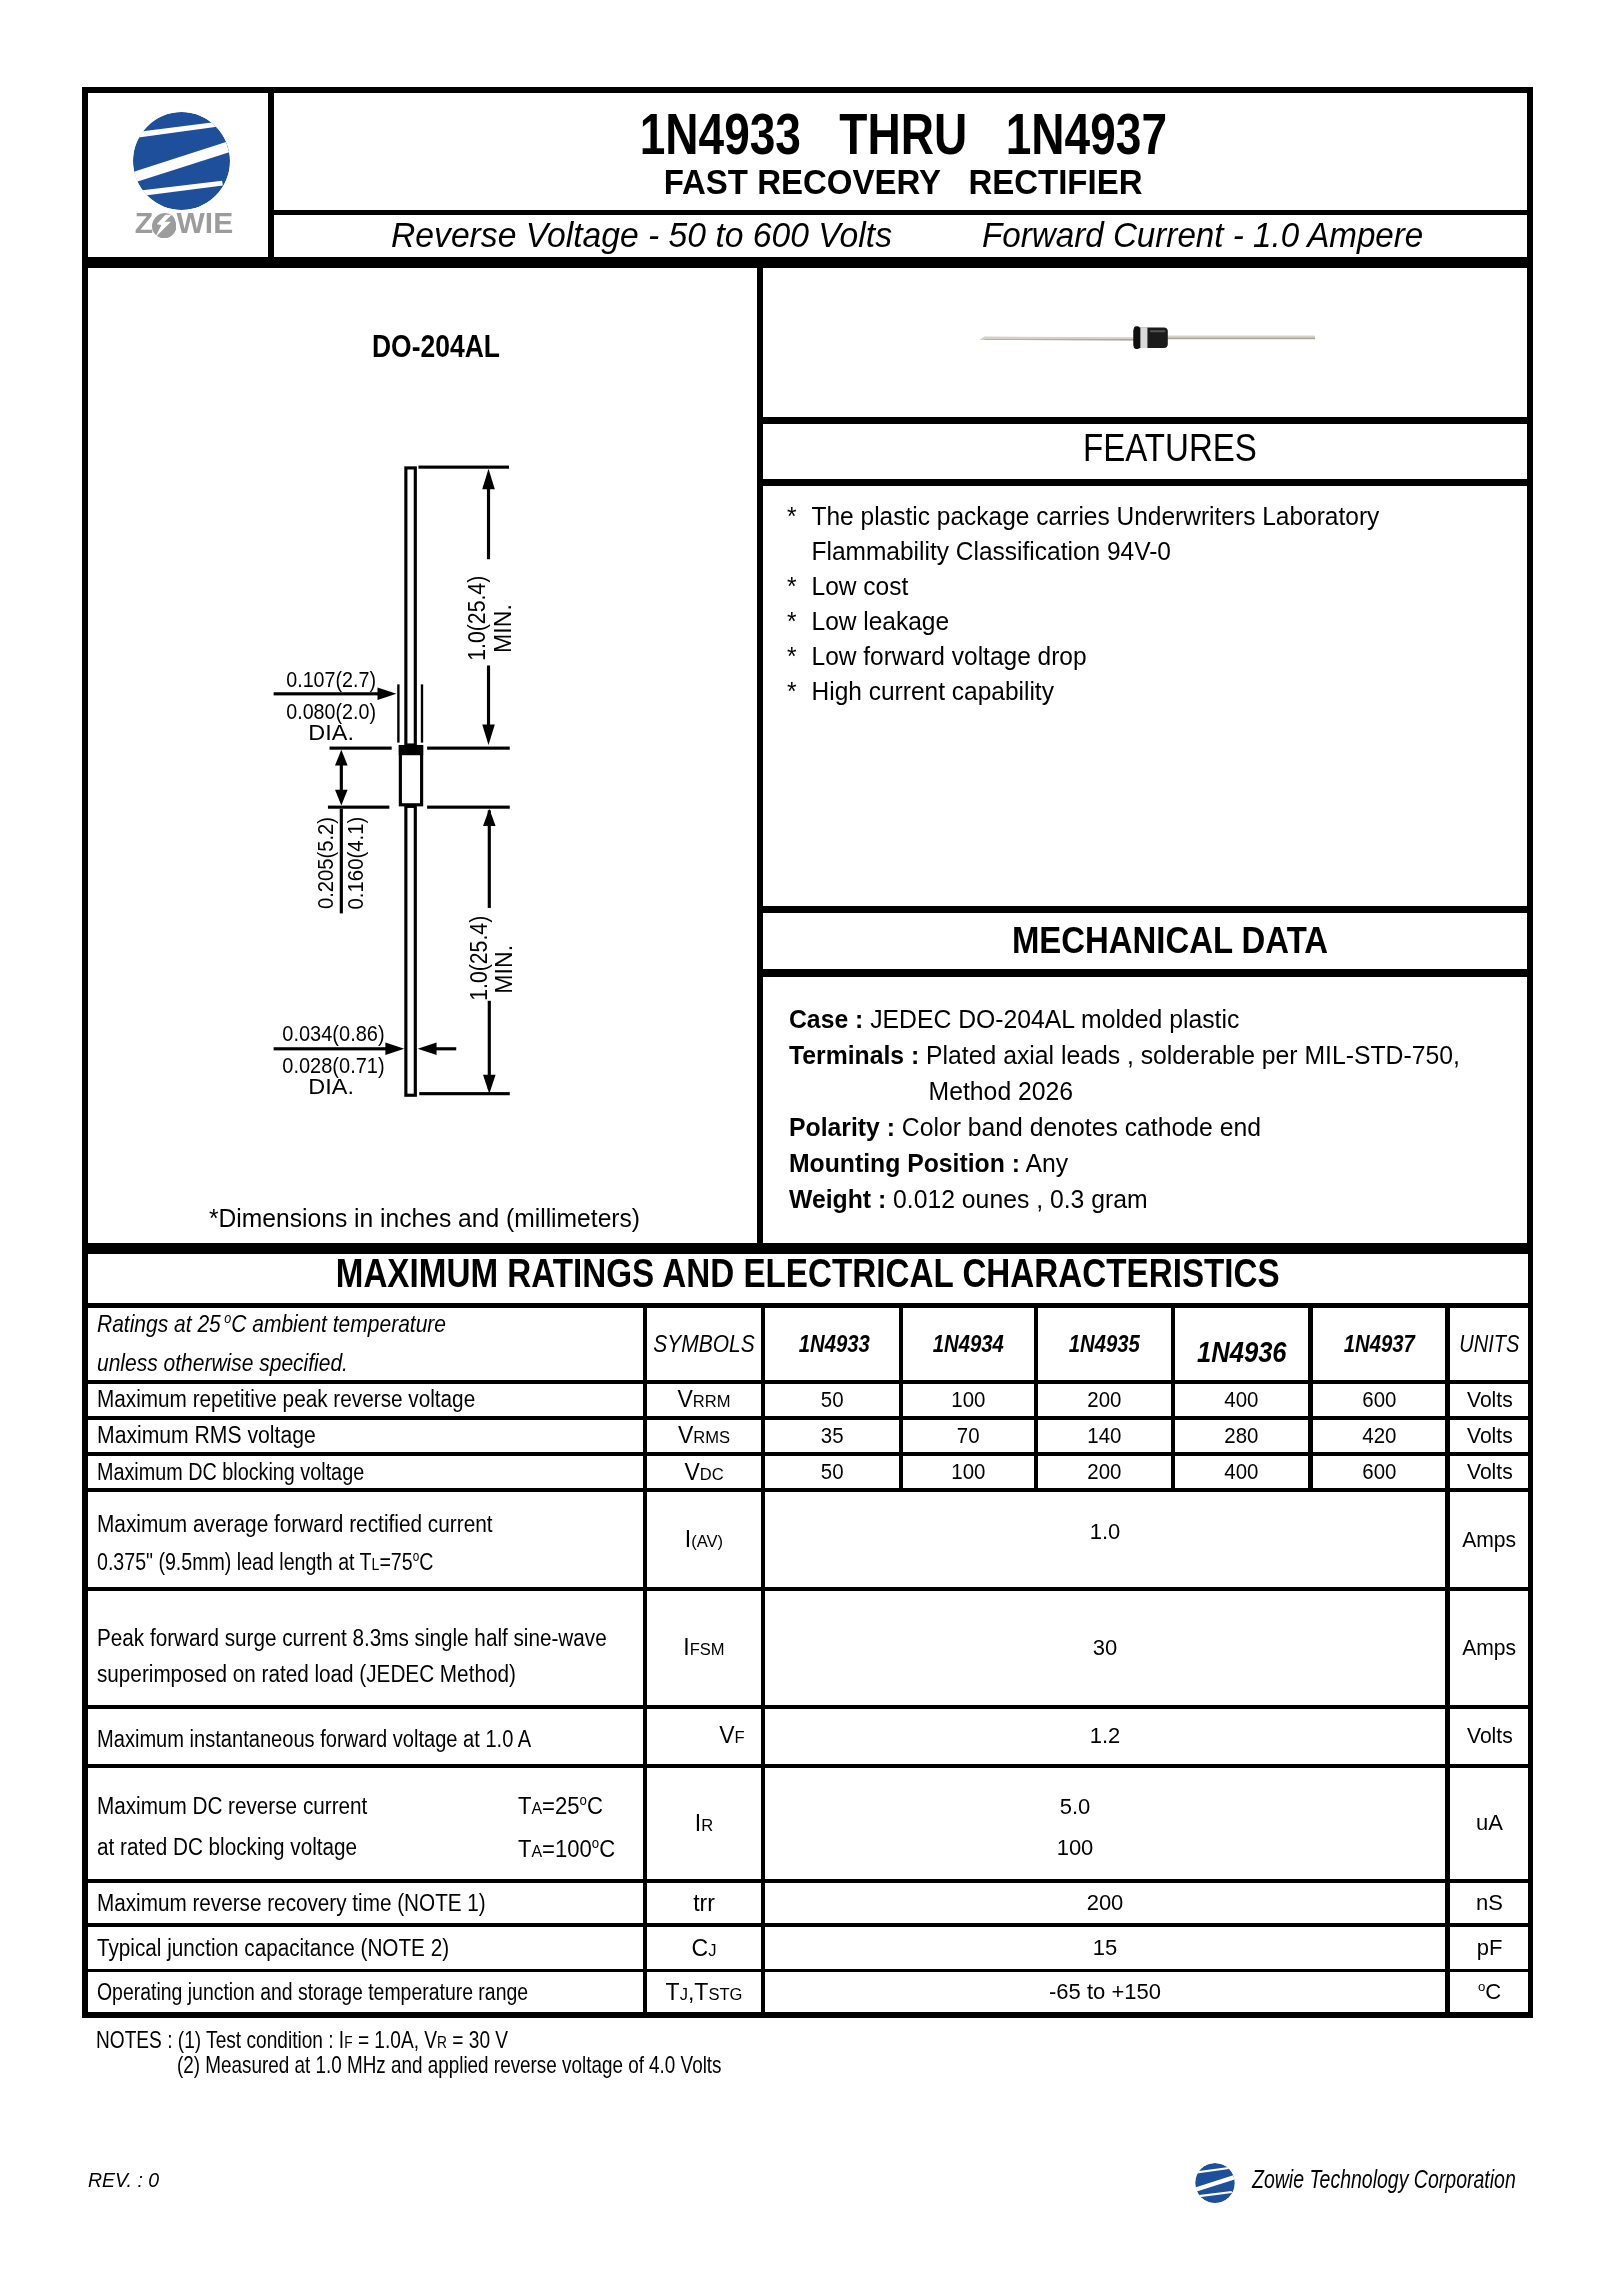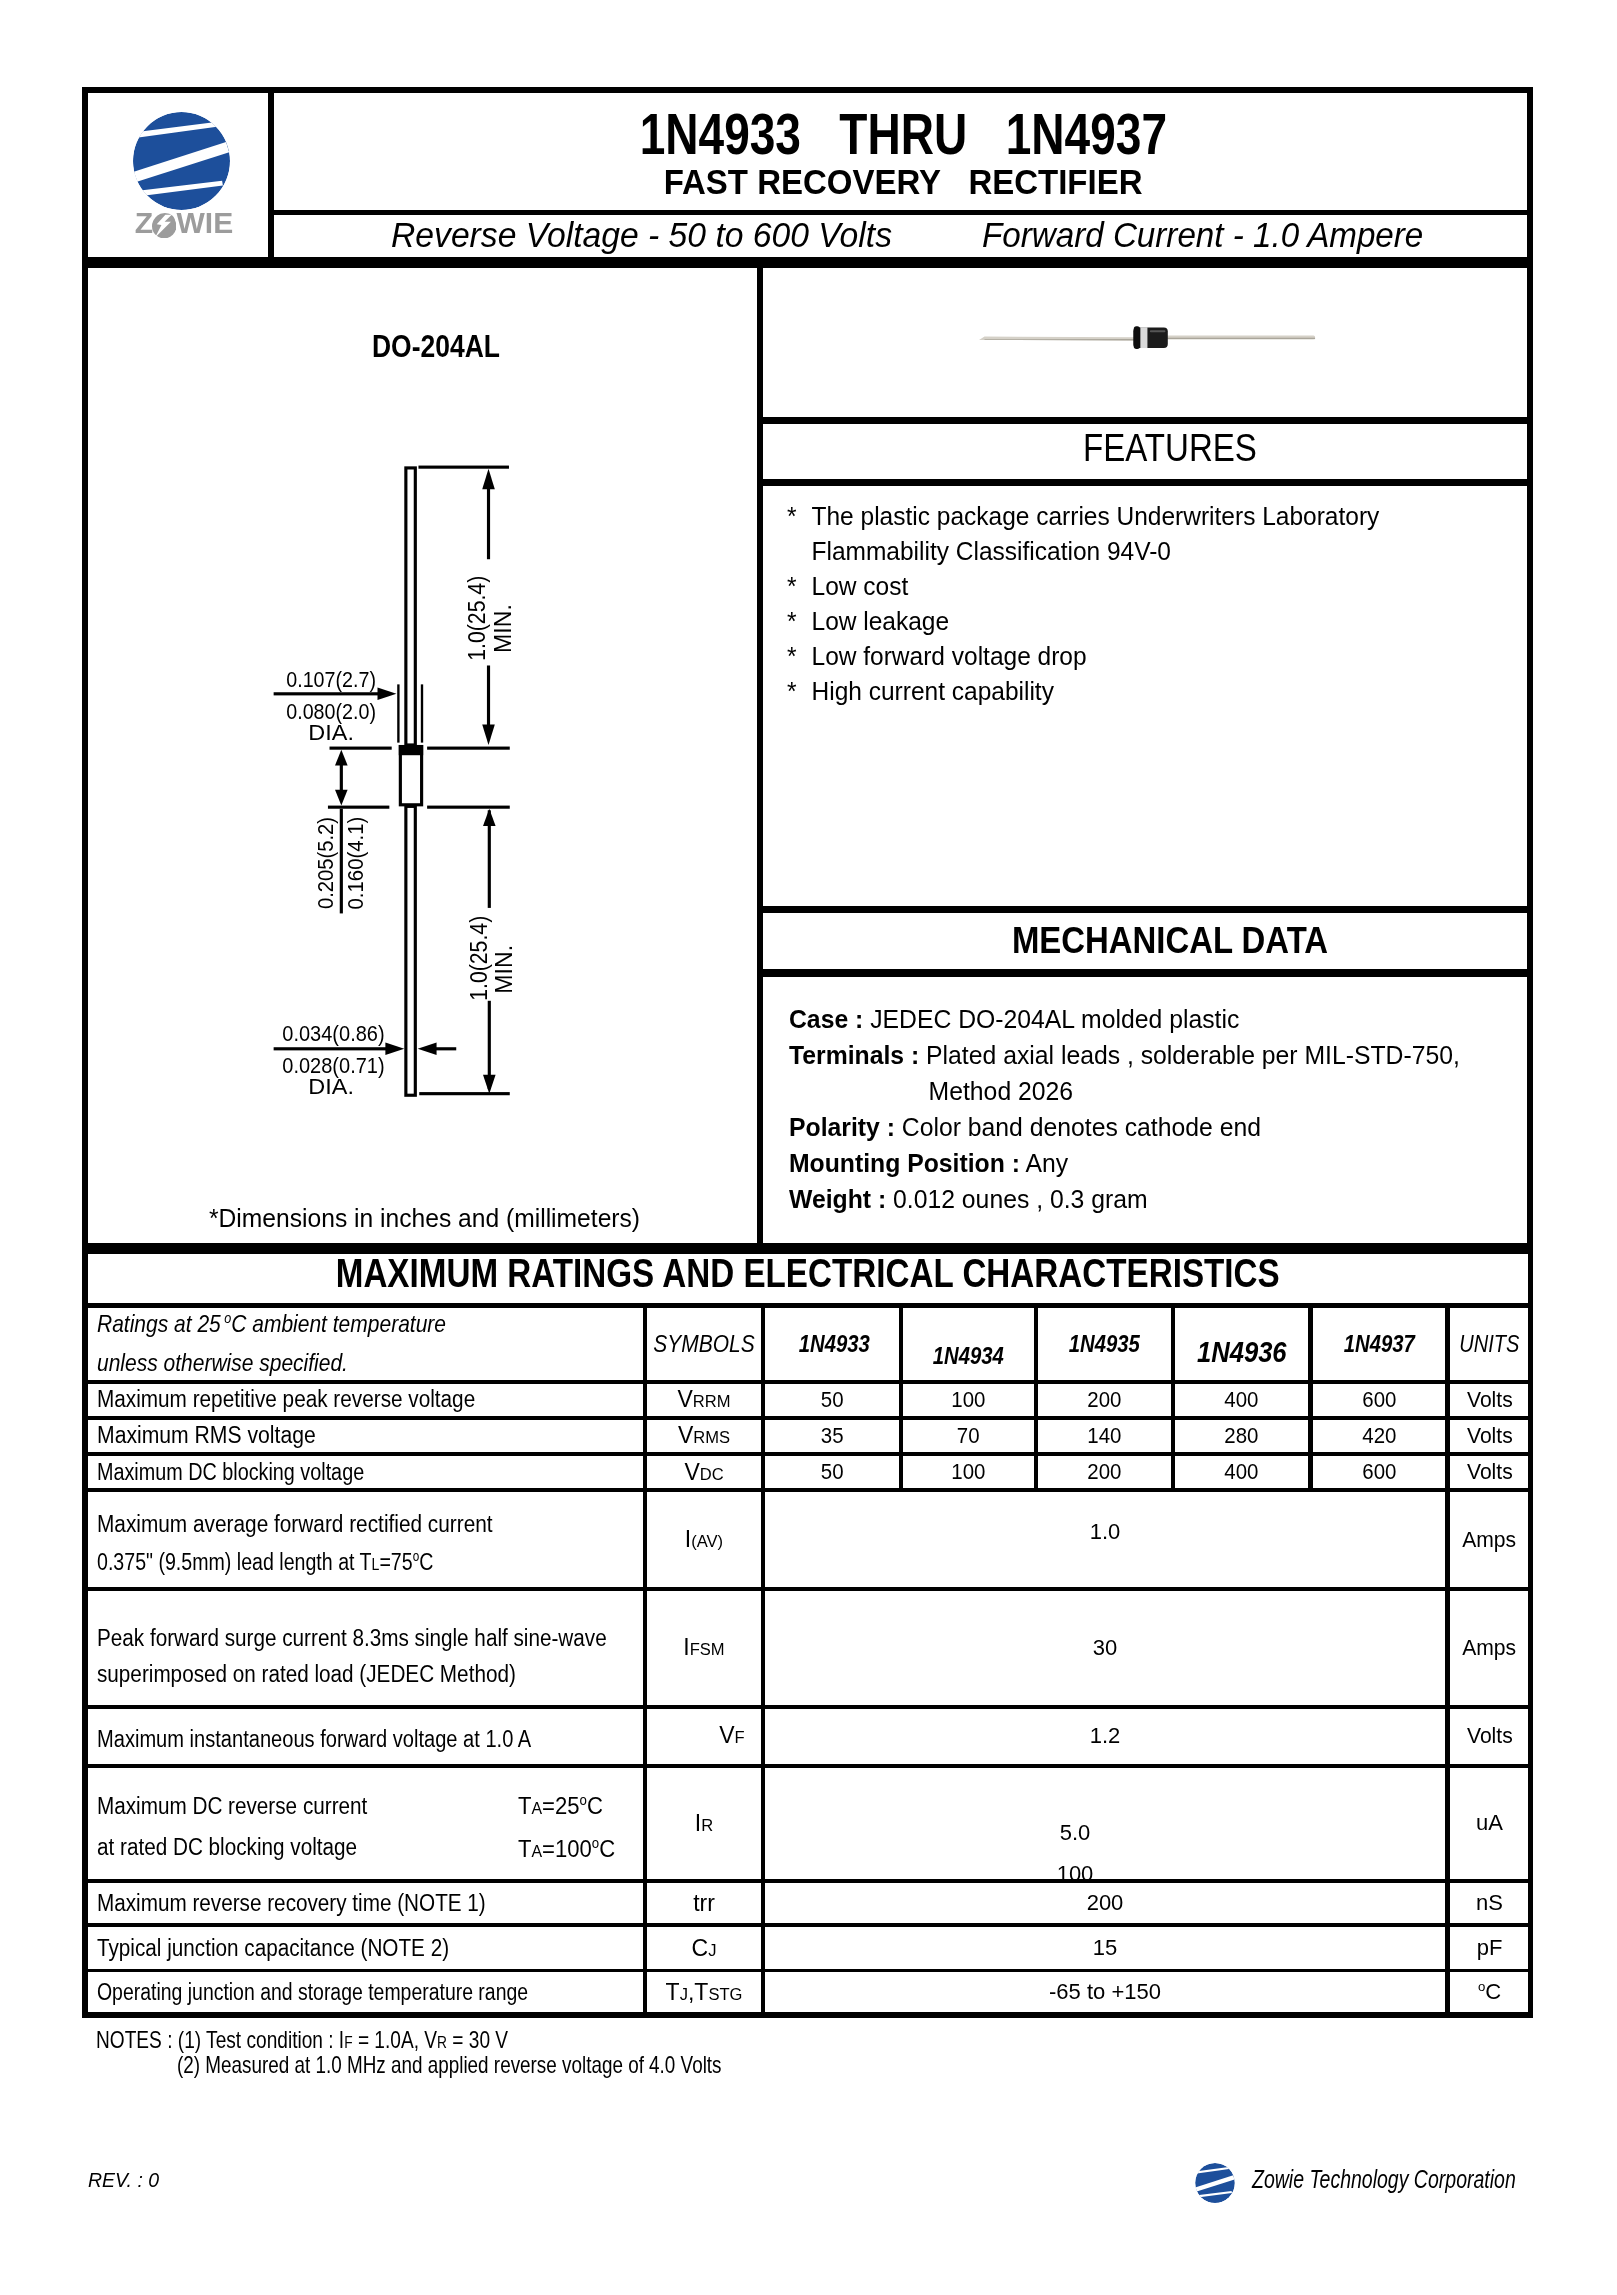"1N4934" div.fx { margin-top: 12px -> none }
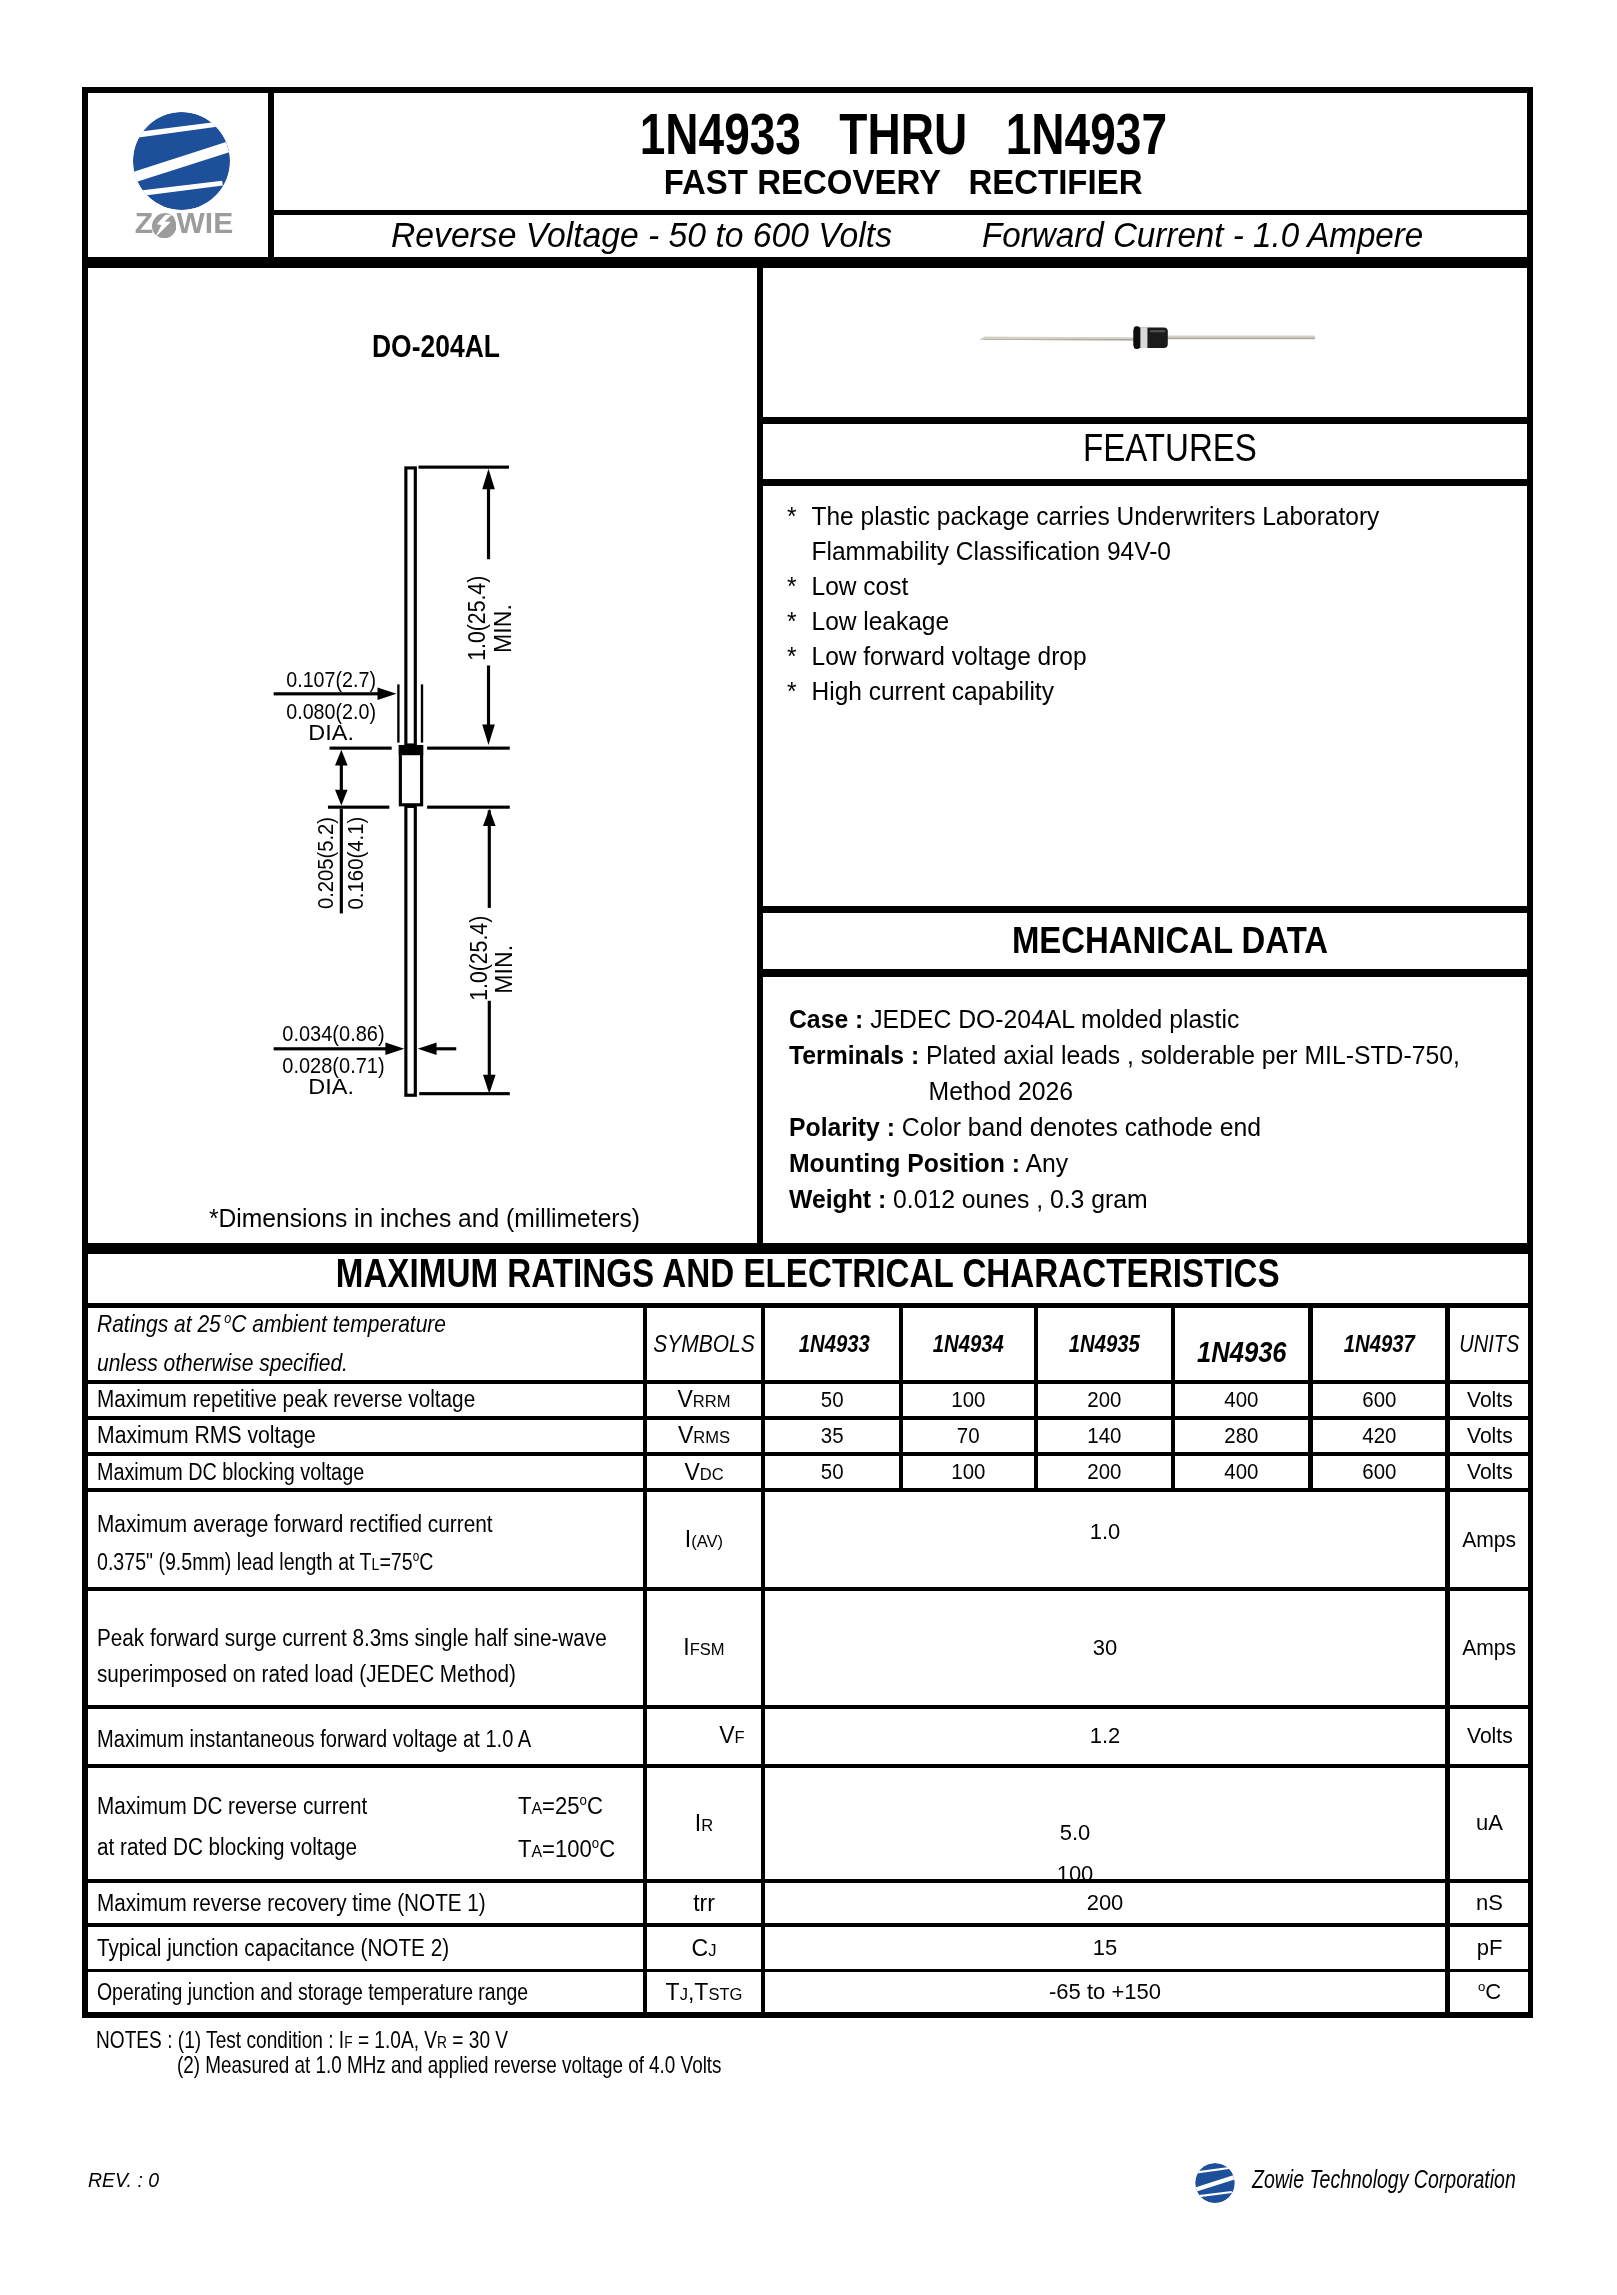"5.0" div.a { margin-top: 26px -> none }
